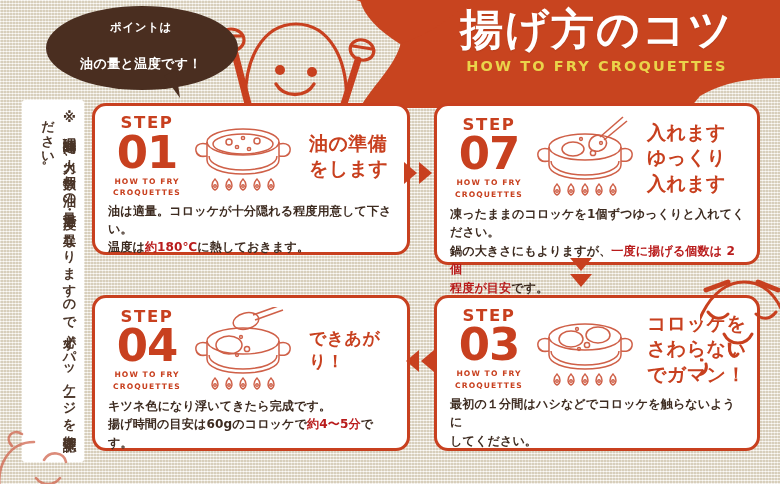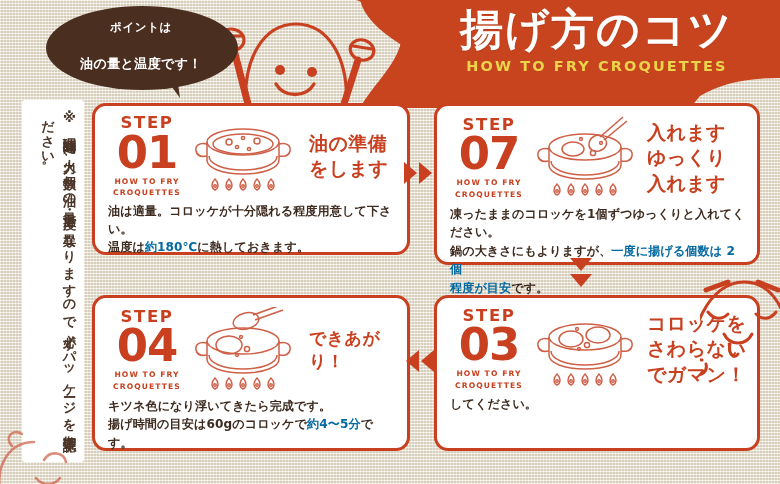"約180℃" .hl { color: #0369a1 -> #b91c1c }
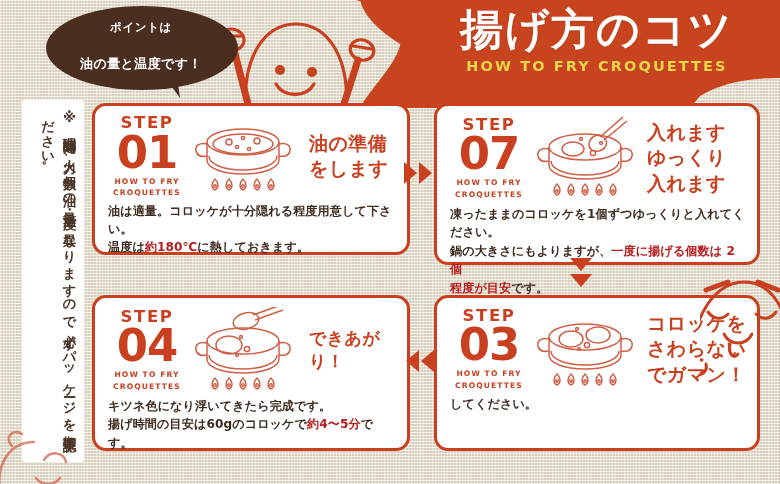"最初の１分間はハシなどでコロッケを触らないように" div { html: none -> <div>最初の１分間はハシなどでコロッケを触らないように</div> }
